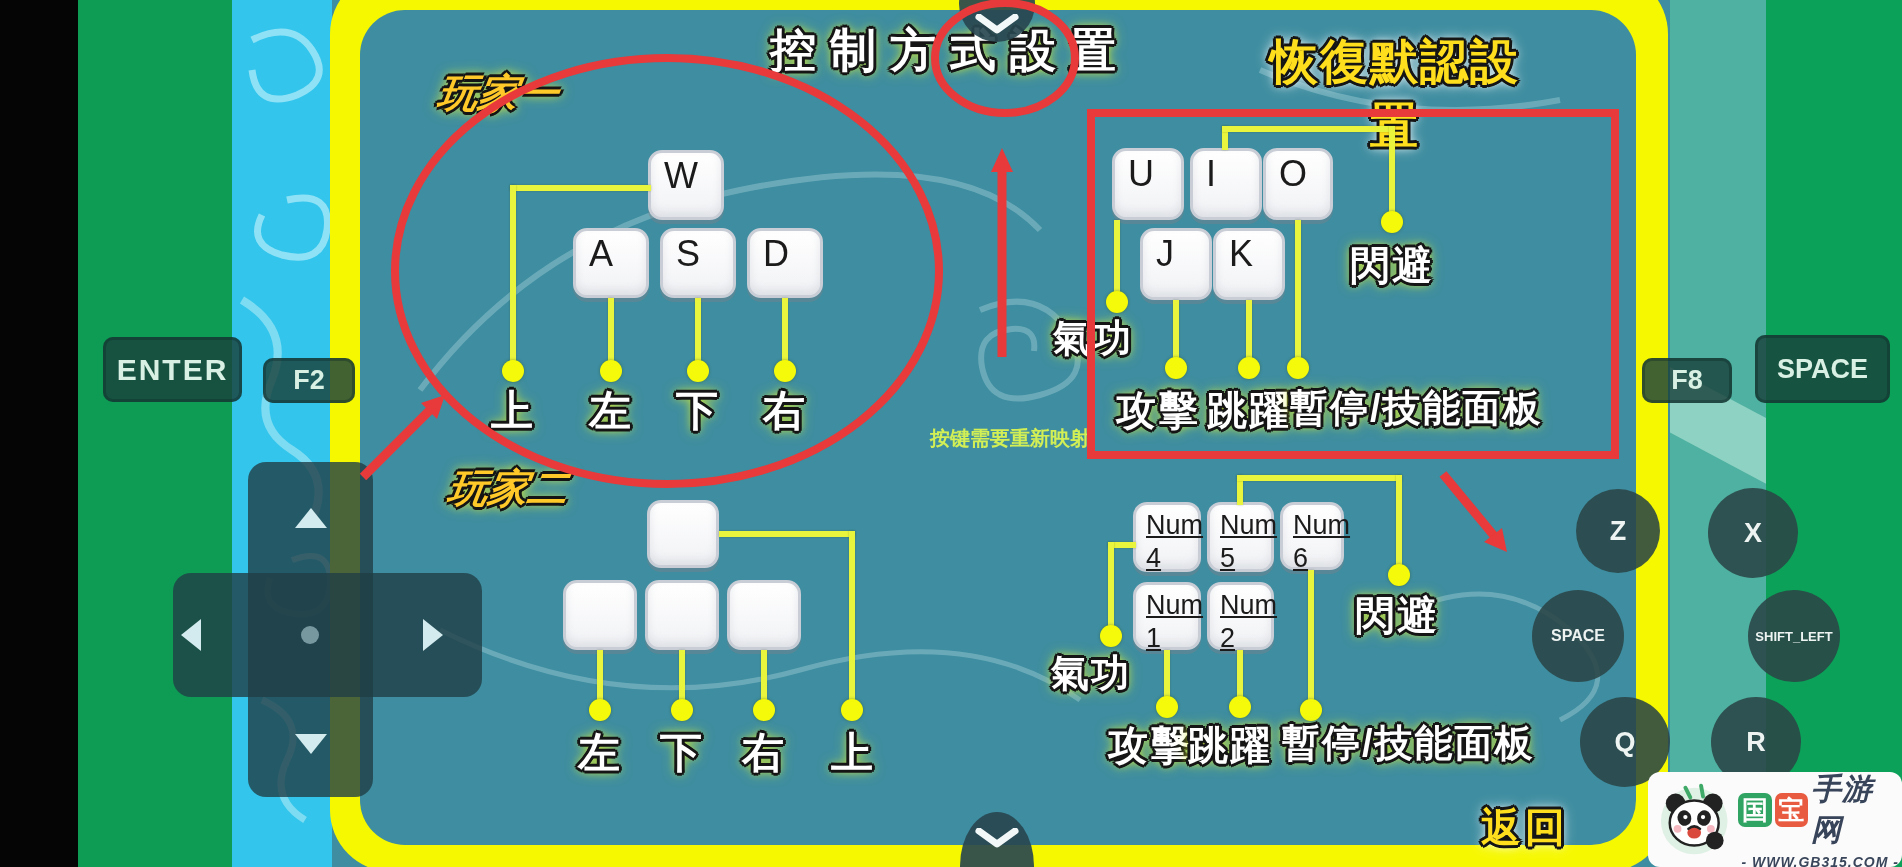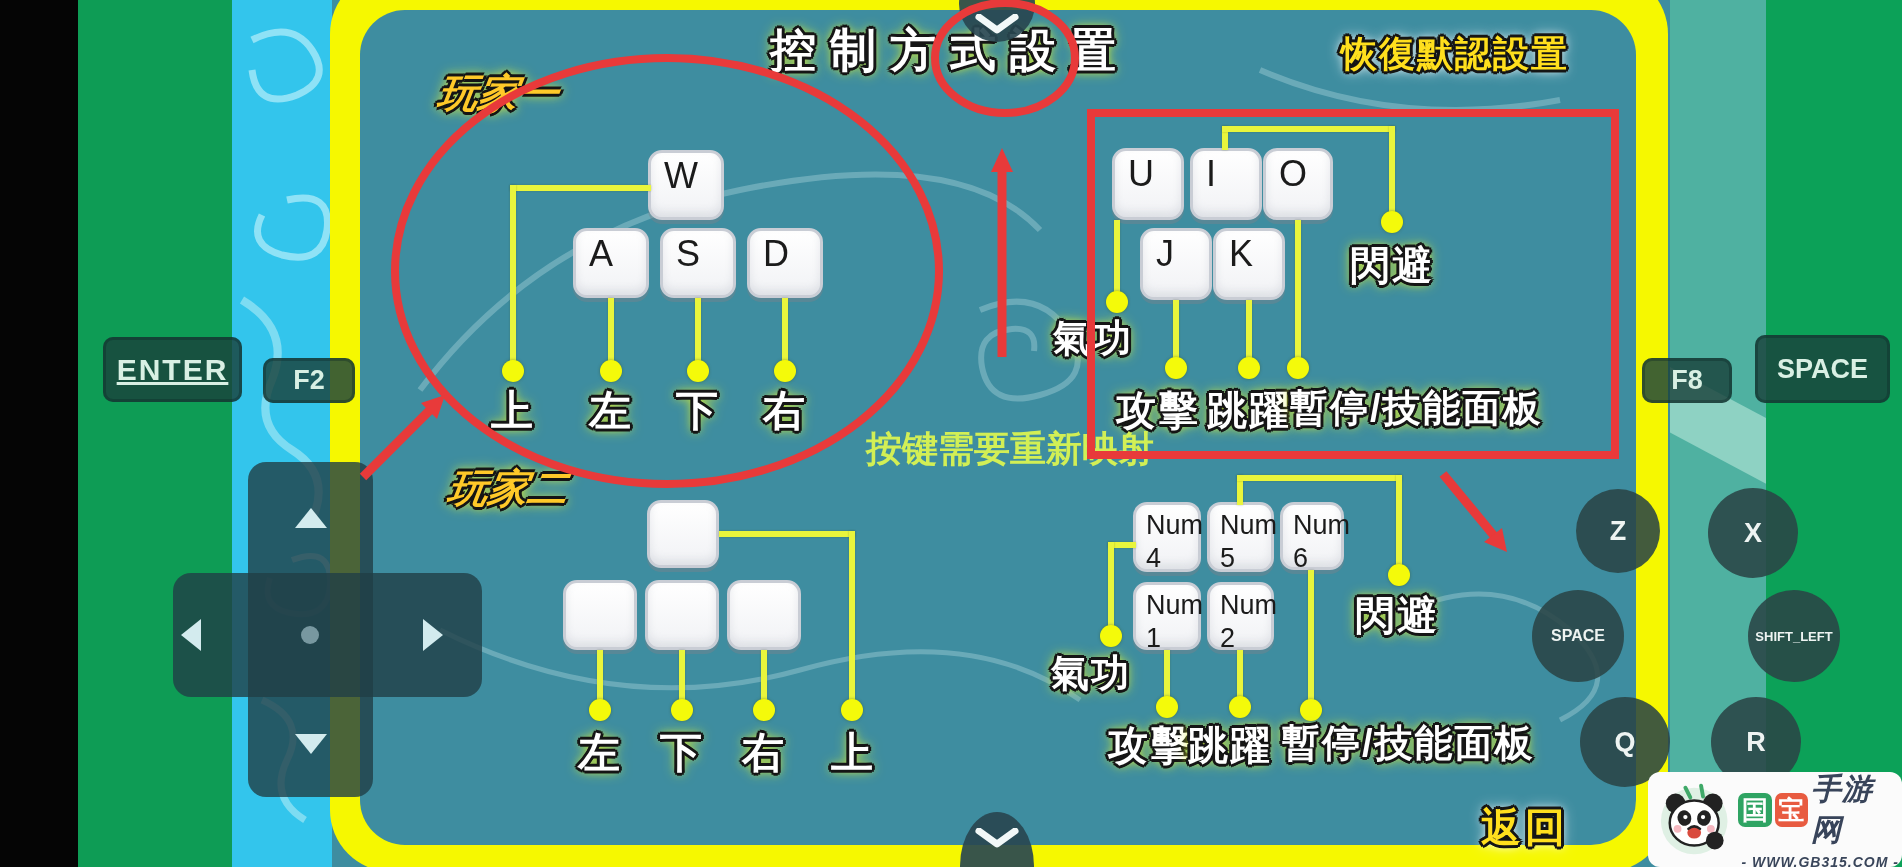"恢復默認設置" div.ytxt { font-size: 36px -> 48px; left: 1330px -> 1270px }
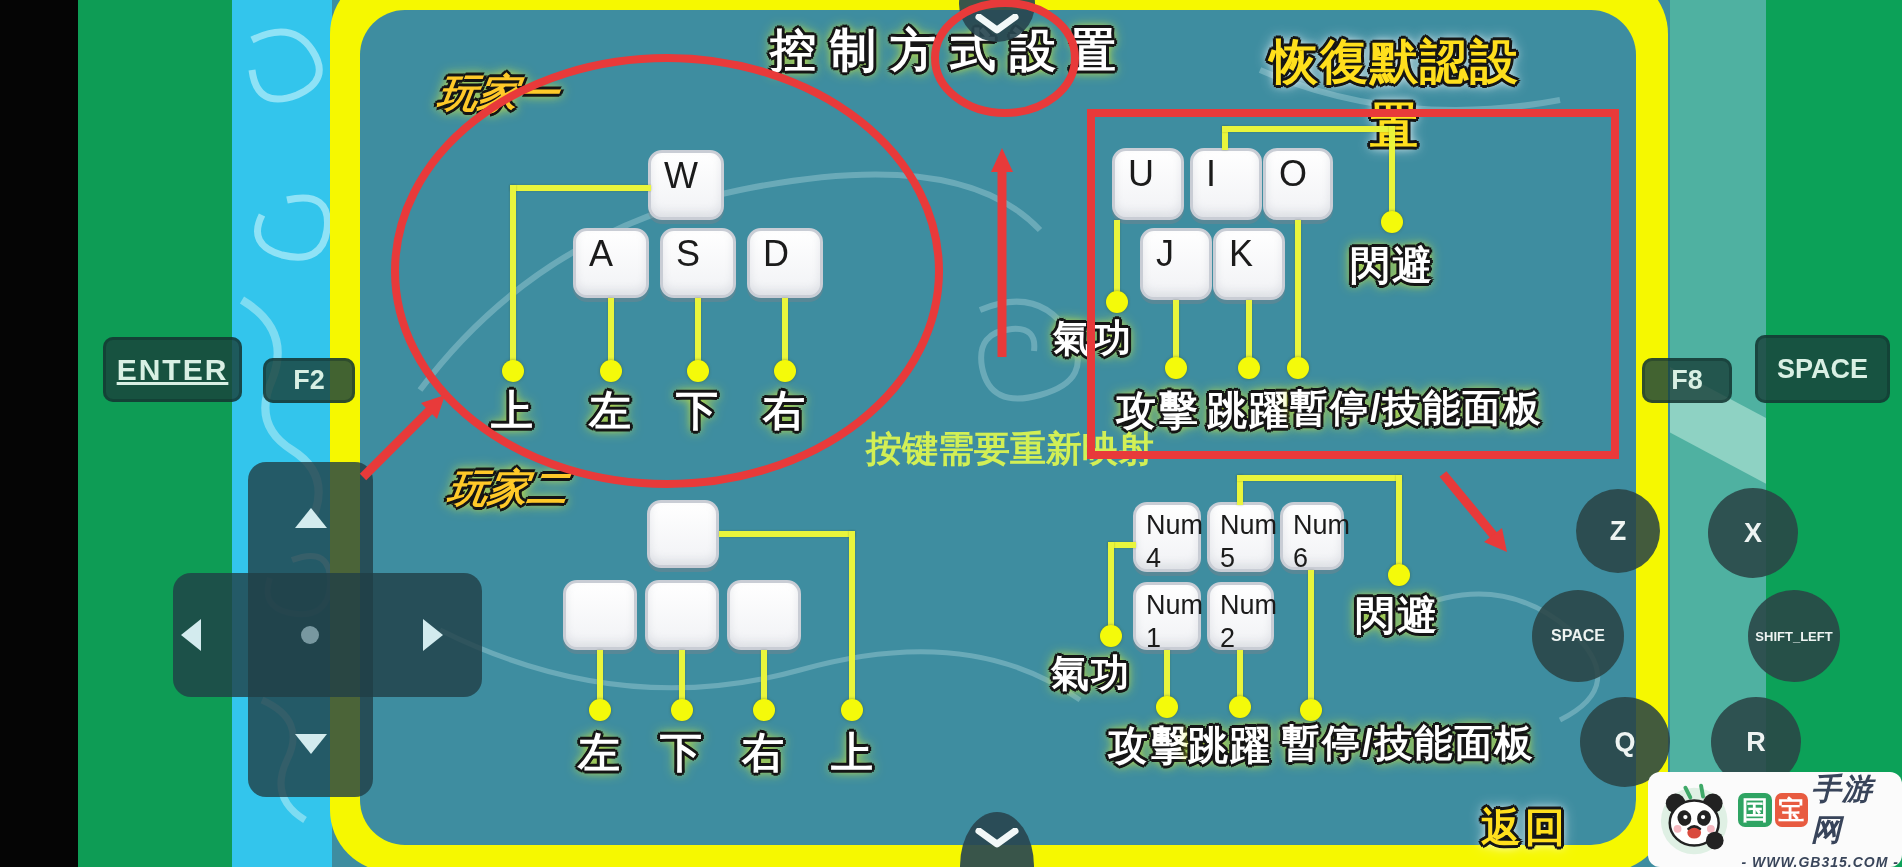"ENTER" div.ebtn { text-decoration: underline -> none }
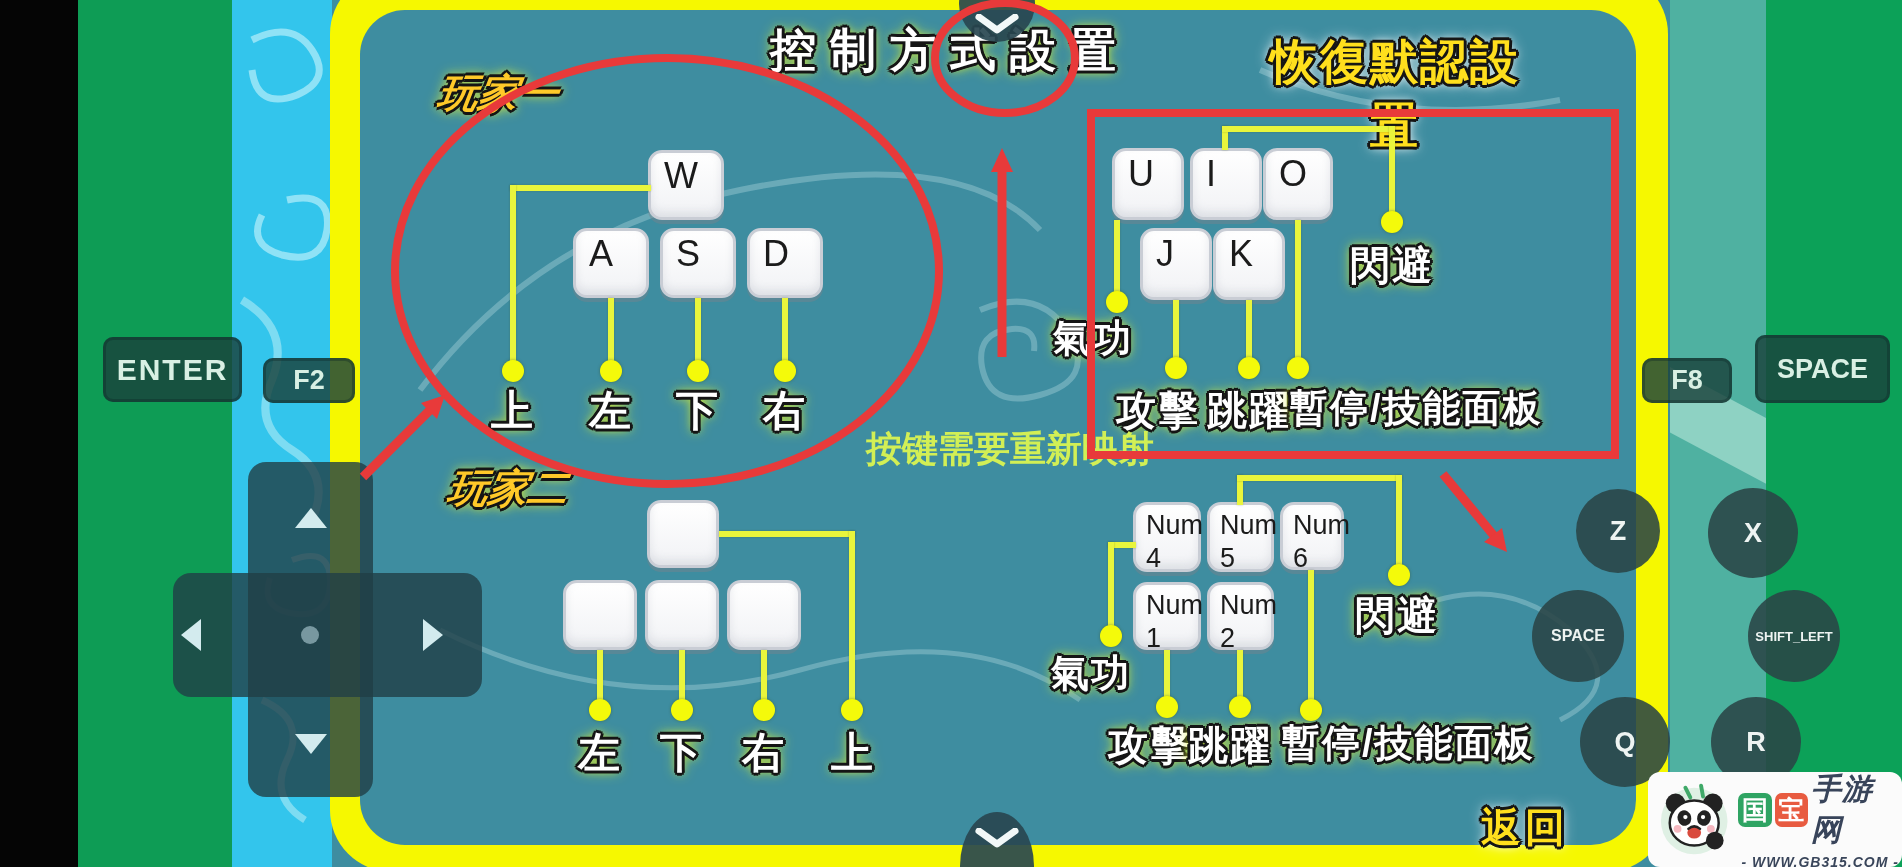"按键需要重新映射" .note { font-size: 36px -> 20px }
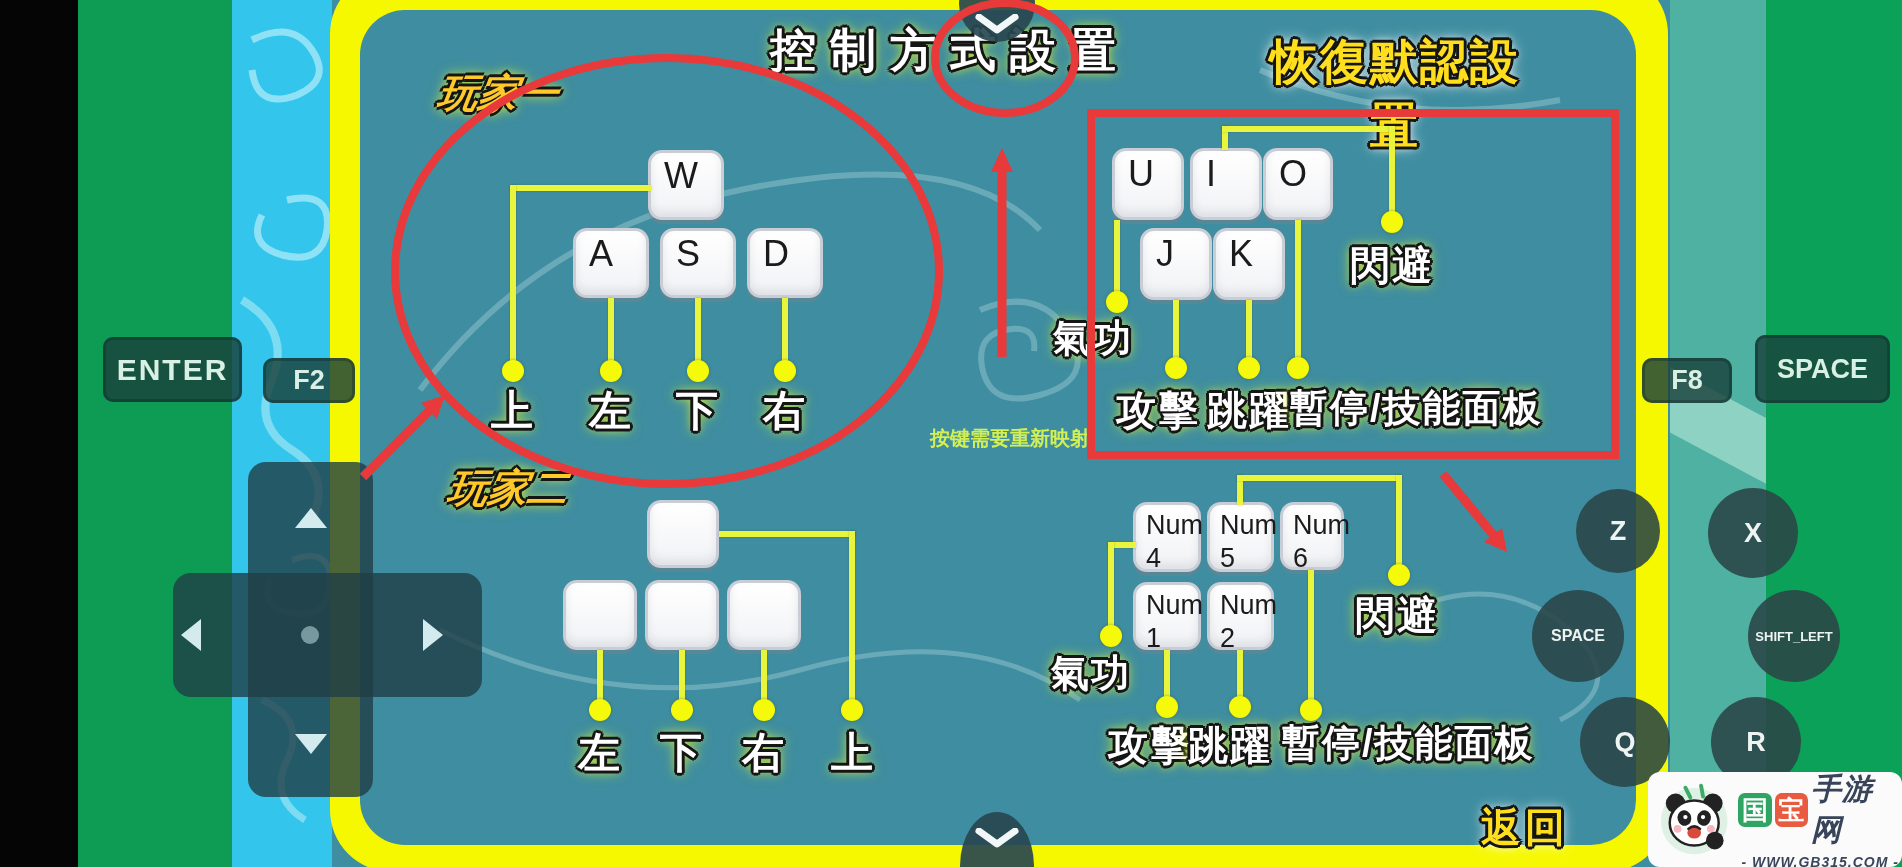"Num" .key.num { text-decoration: none -> underline }
